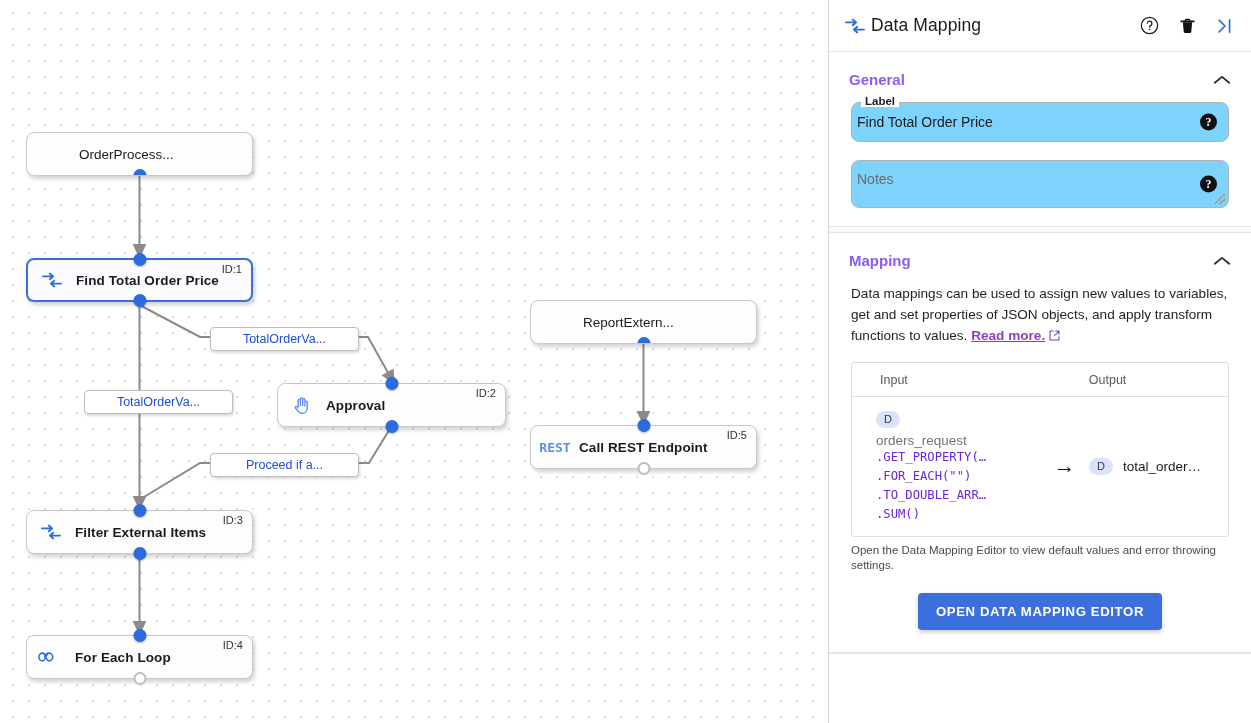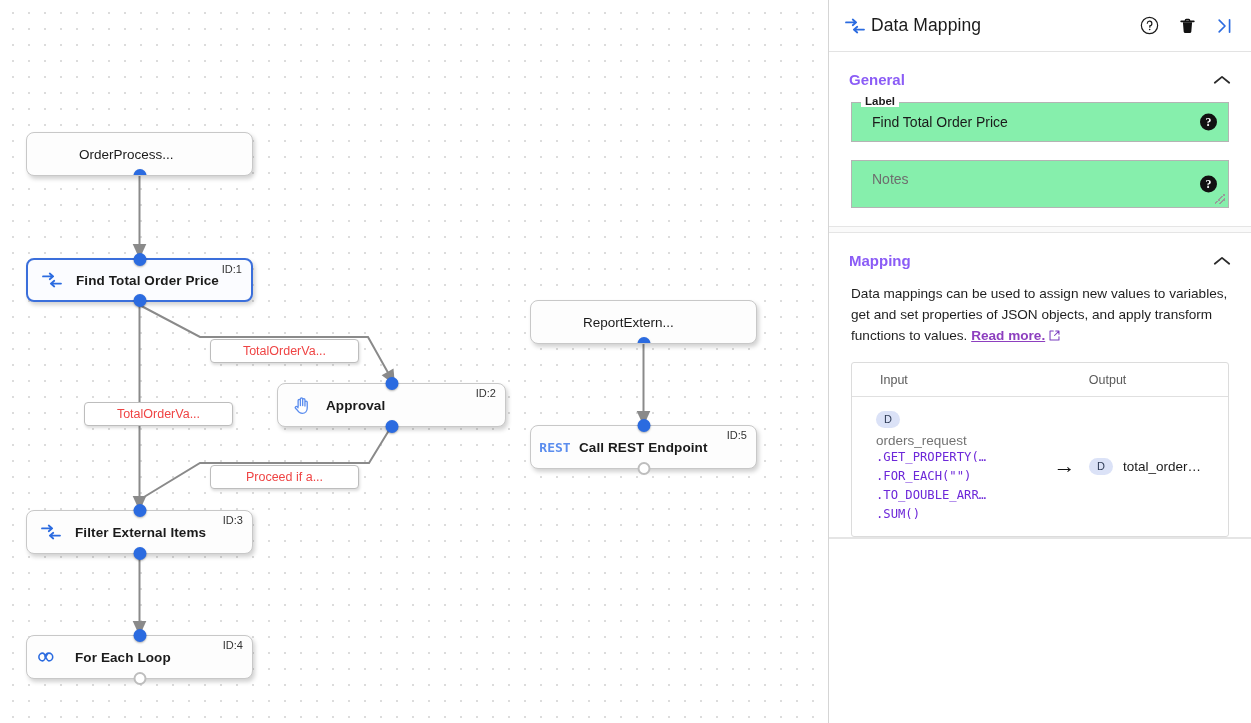"Label" .outlined { background: #86efac -> #7dd3fc; border-radius: 0 -> 8px; padding: 0 40px 0 20px -> 0 40px 0 5px }
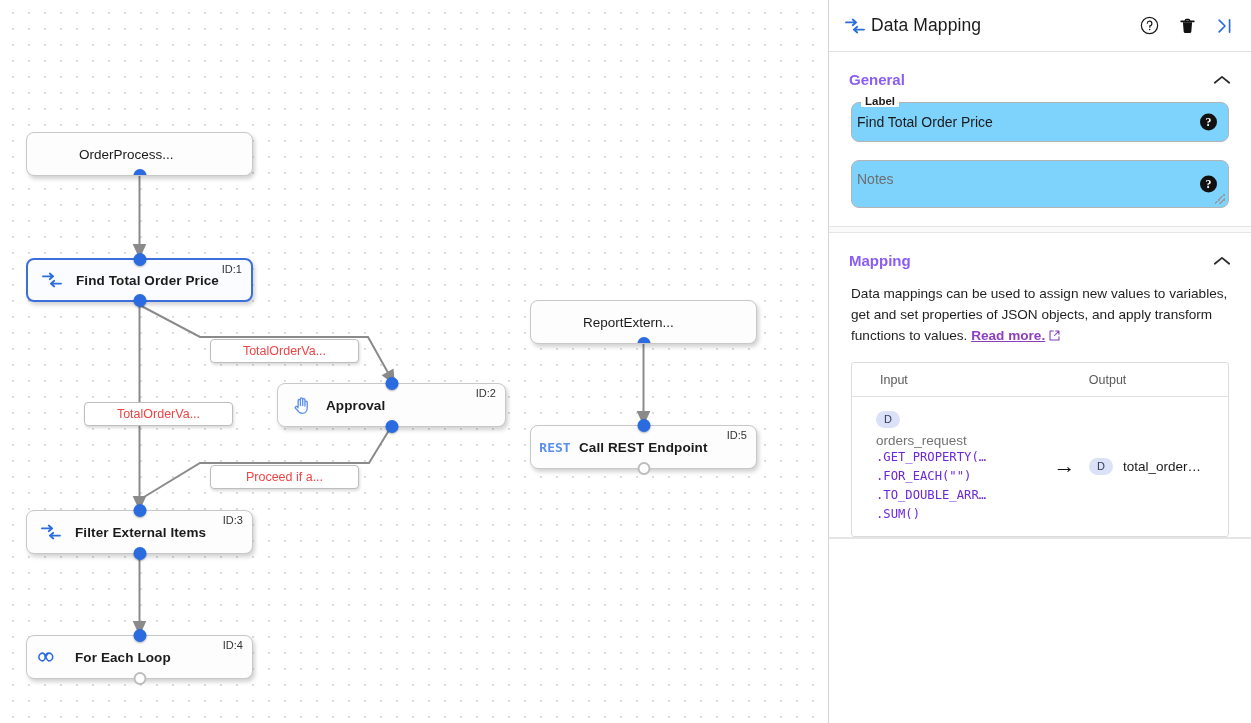"TotalOrderVa..." .edge-label { color: #ef4444 -> #1d4ed8; margin-top: 12px -> none }
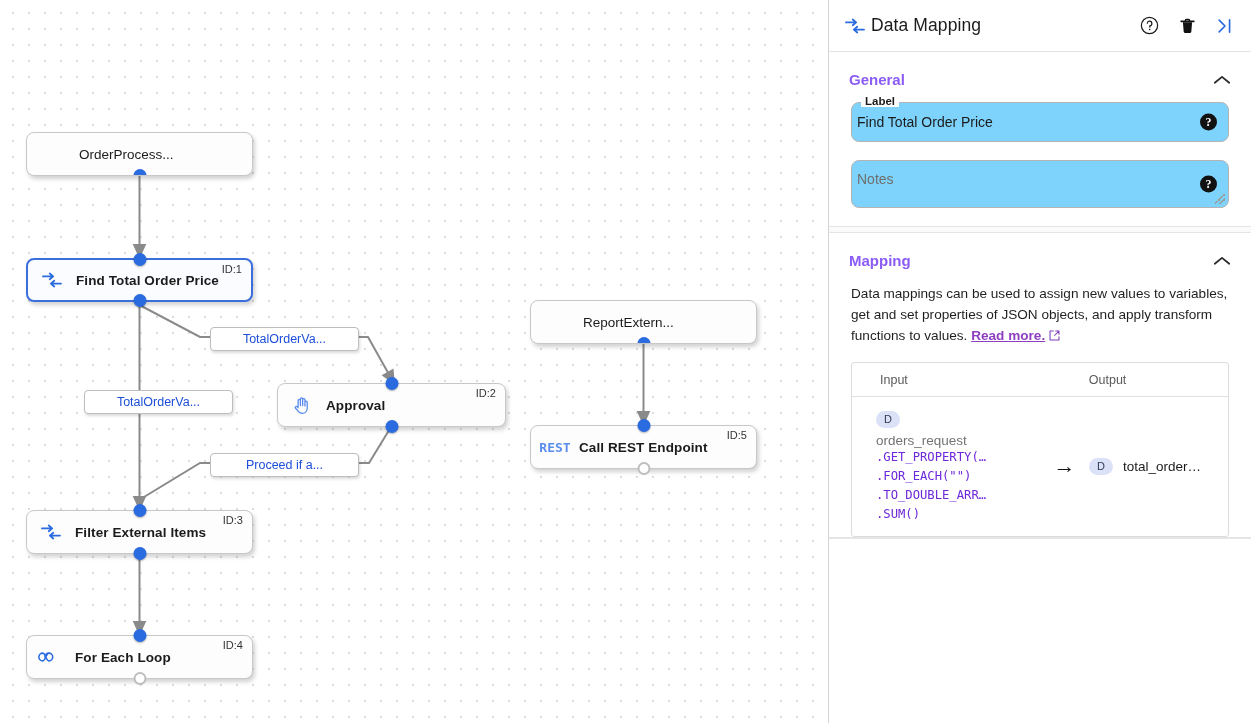"Open the Data Mapping Editor" div.hint { html: none -> <div>Open the Data Mapping Editor to view default values and error throwing settings.</div> }
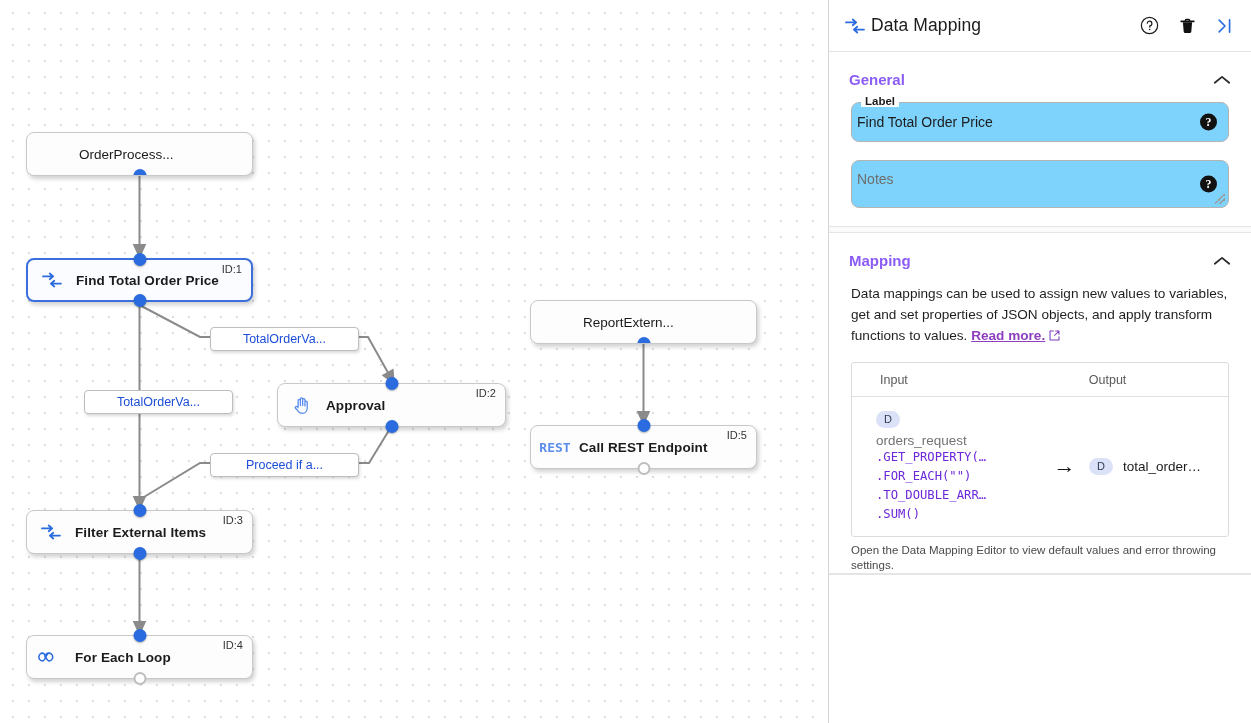"OPEN DATA MAPPING EDITOR" div.btn-row { html: none -> <div> <button>OPEN DATA MAPPING EDITOR</button> </div> }
